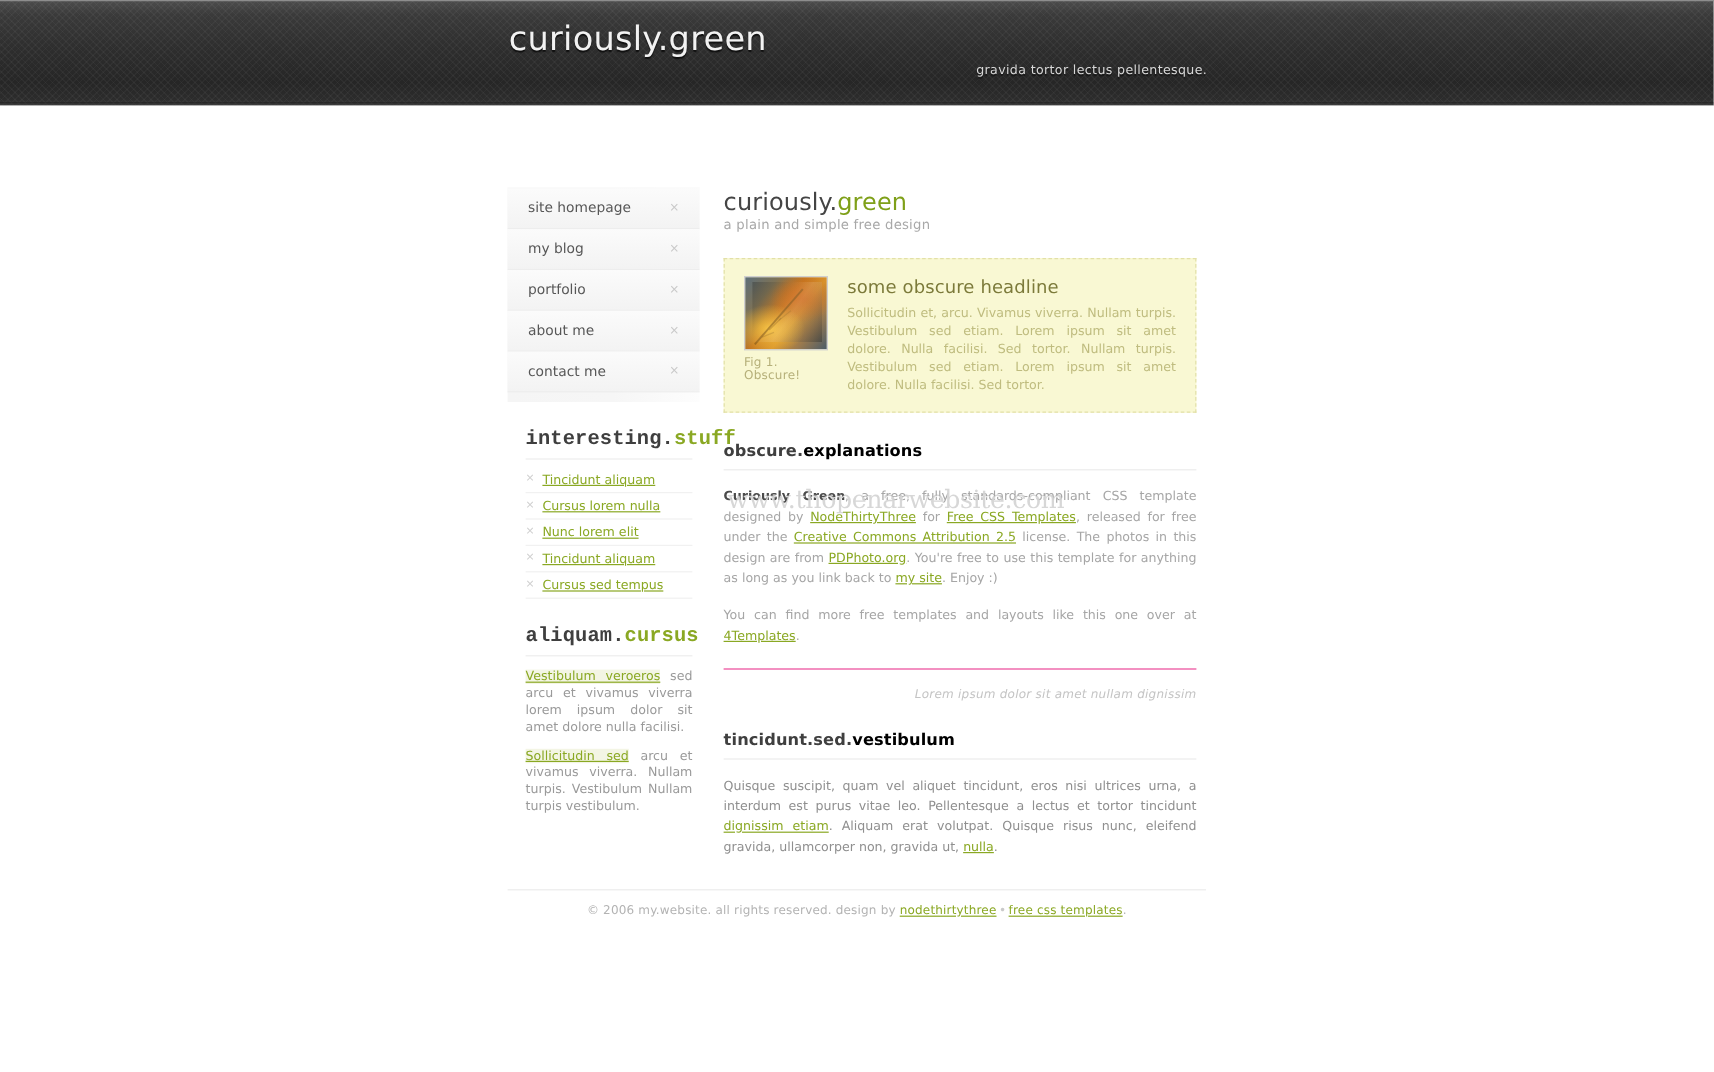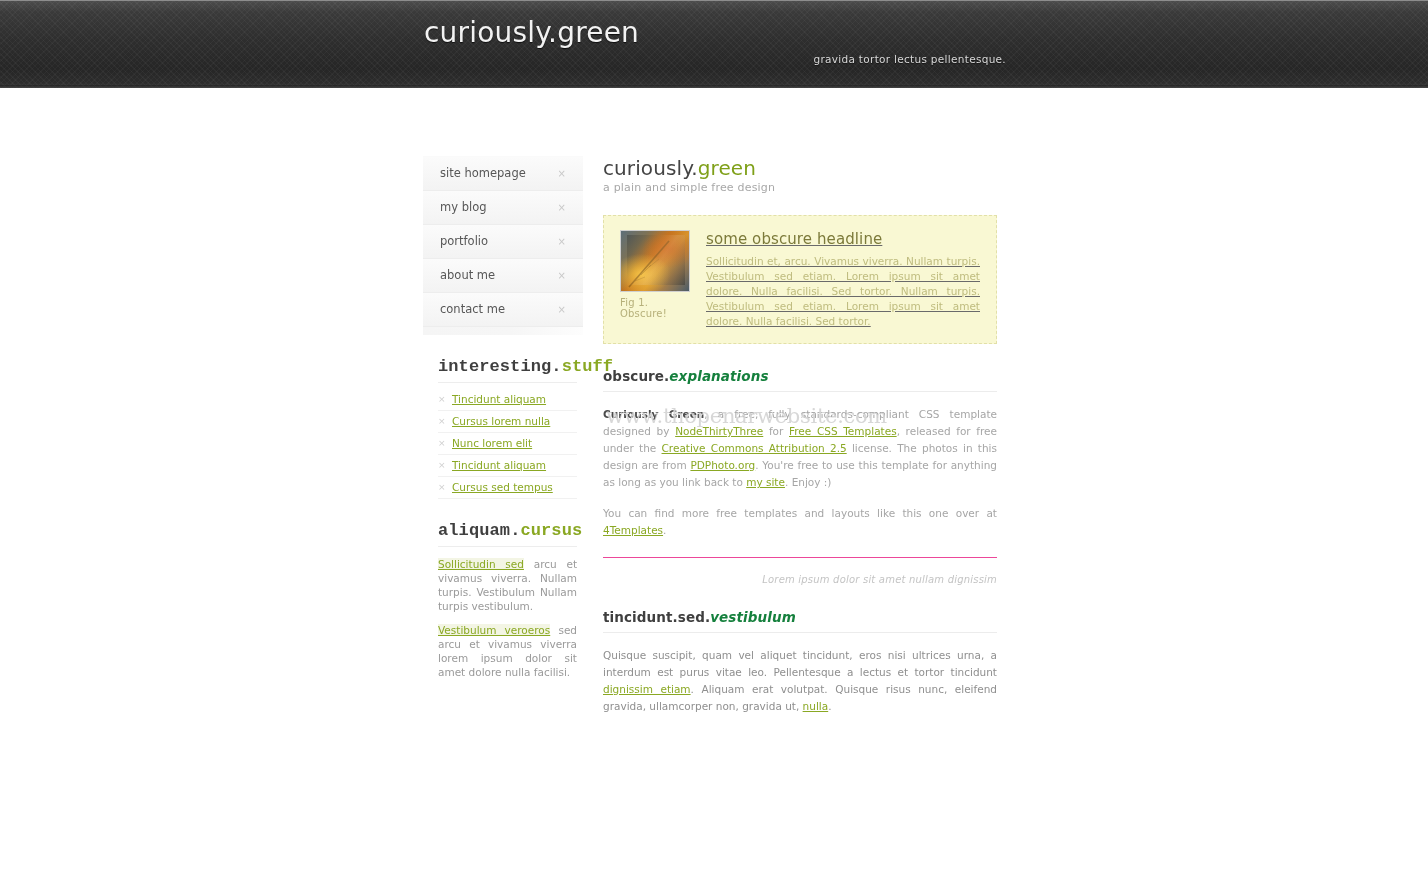"some obscure headline" .feature-body { text-decoration: underline -> none }
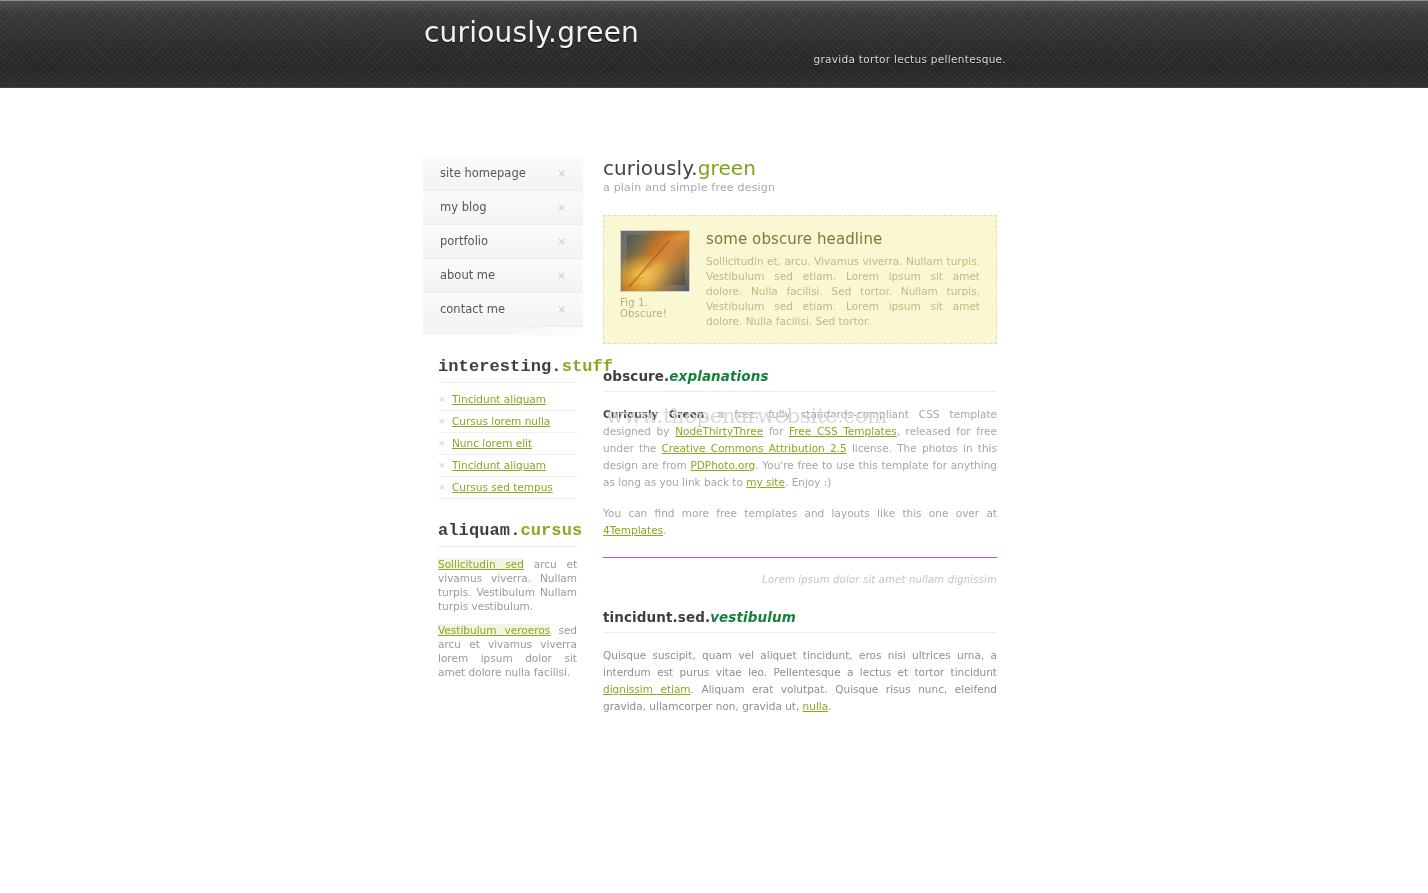"explanations" .sec-h .g { color: #15803d -> #000000; font-style: italic -> none }
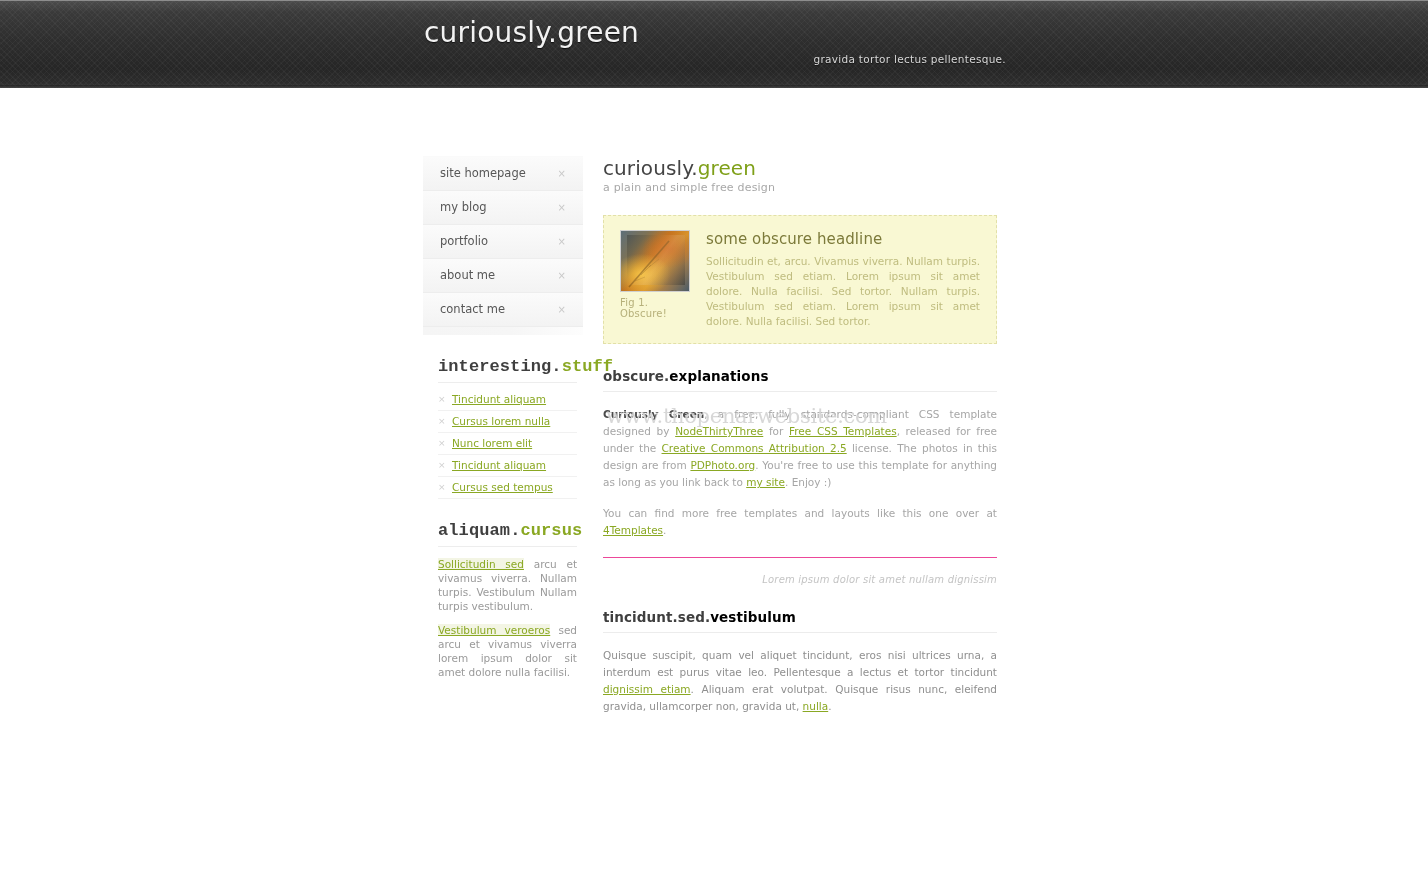"Sollicitudin sed arcu et vivamus" p.side-p { order: before "Vestibulum veroeros sed arcu et" -> after "Vestibulum veroeros sed arcu et" }
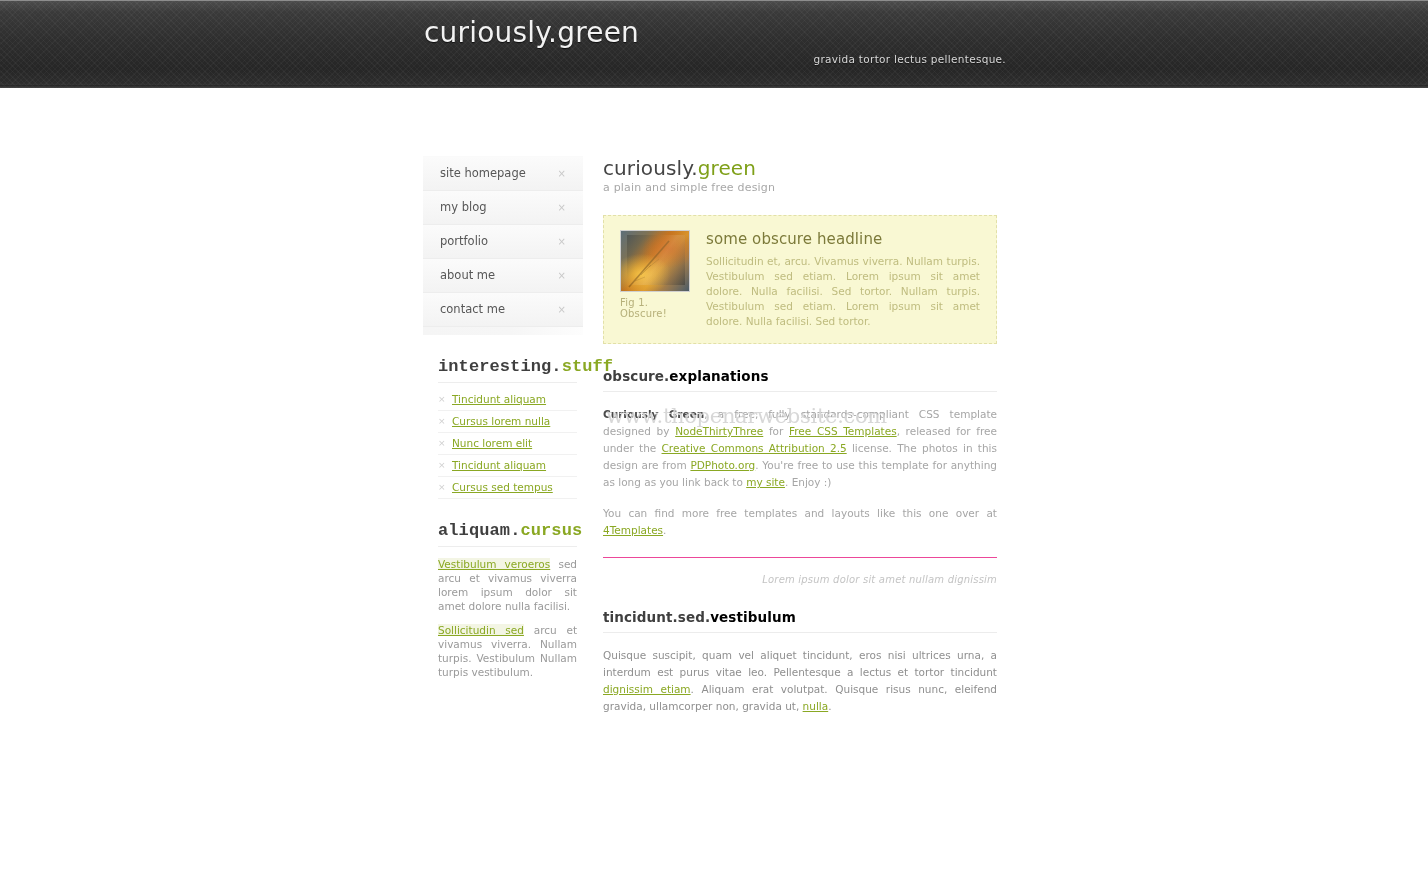"© 2006 my.website. all rights" div.footer { html: none -> <div><span>© 2006 my.website. all rights reserved. design by </span><a>nodethirtythree</a><span>•</span><a>free css templates</a><span>.</span></div> }
